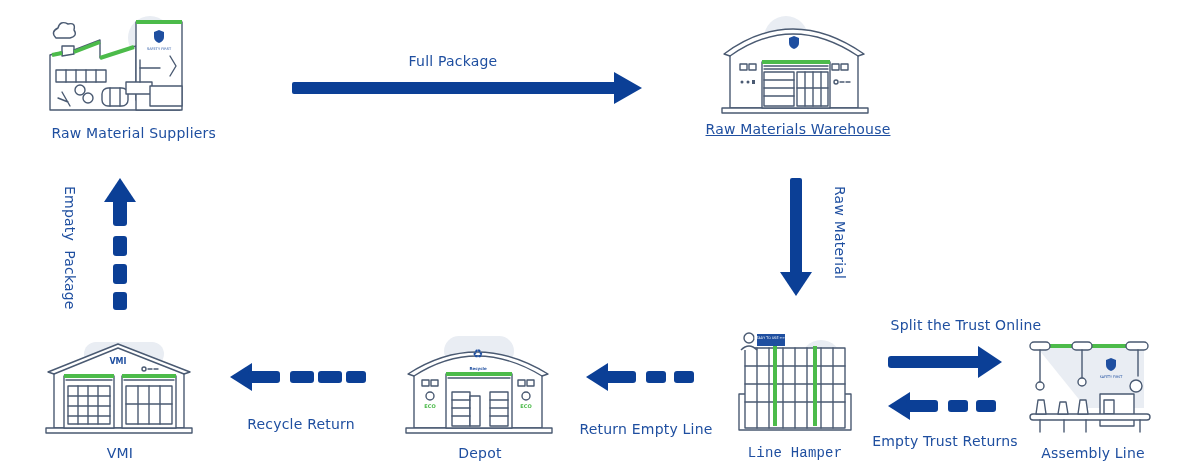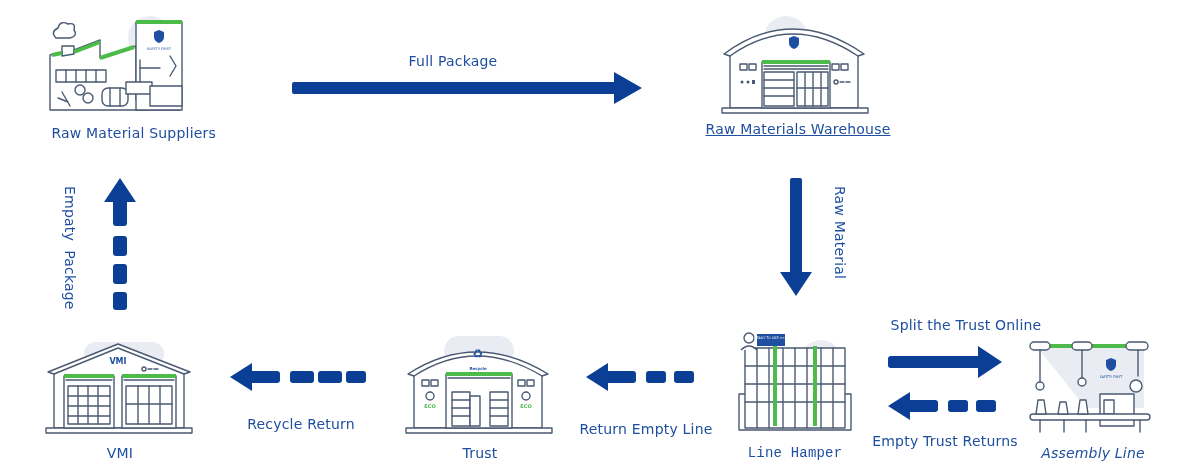"Trust" div.label { text: Trust -> Depot }
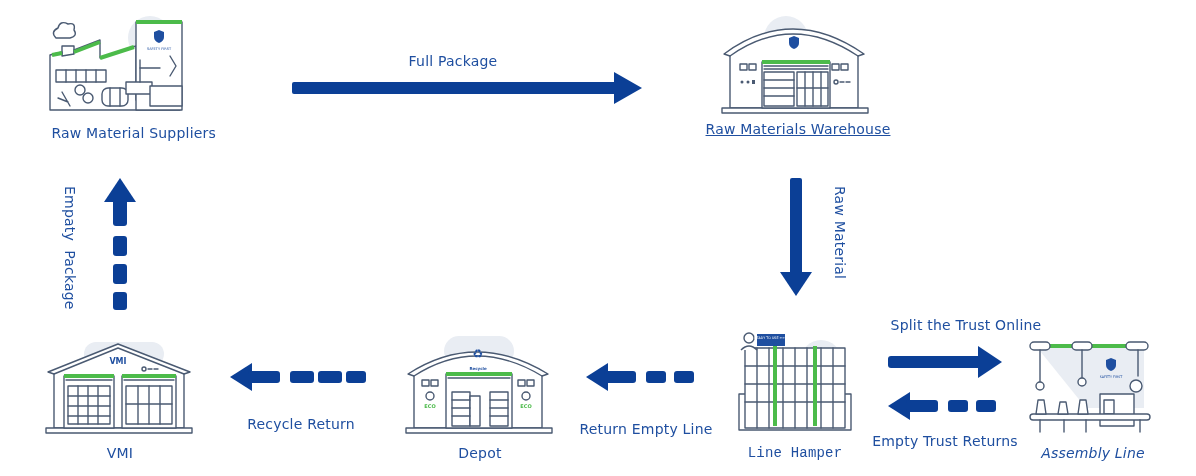"Assembly Line" div.label { font-style: italic -> none }
